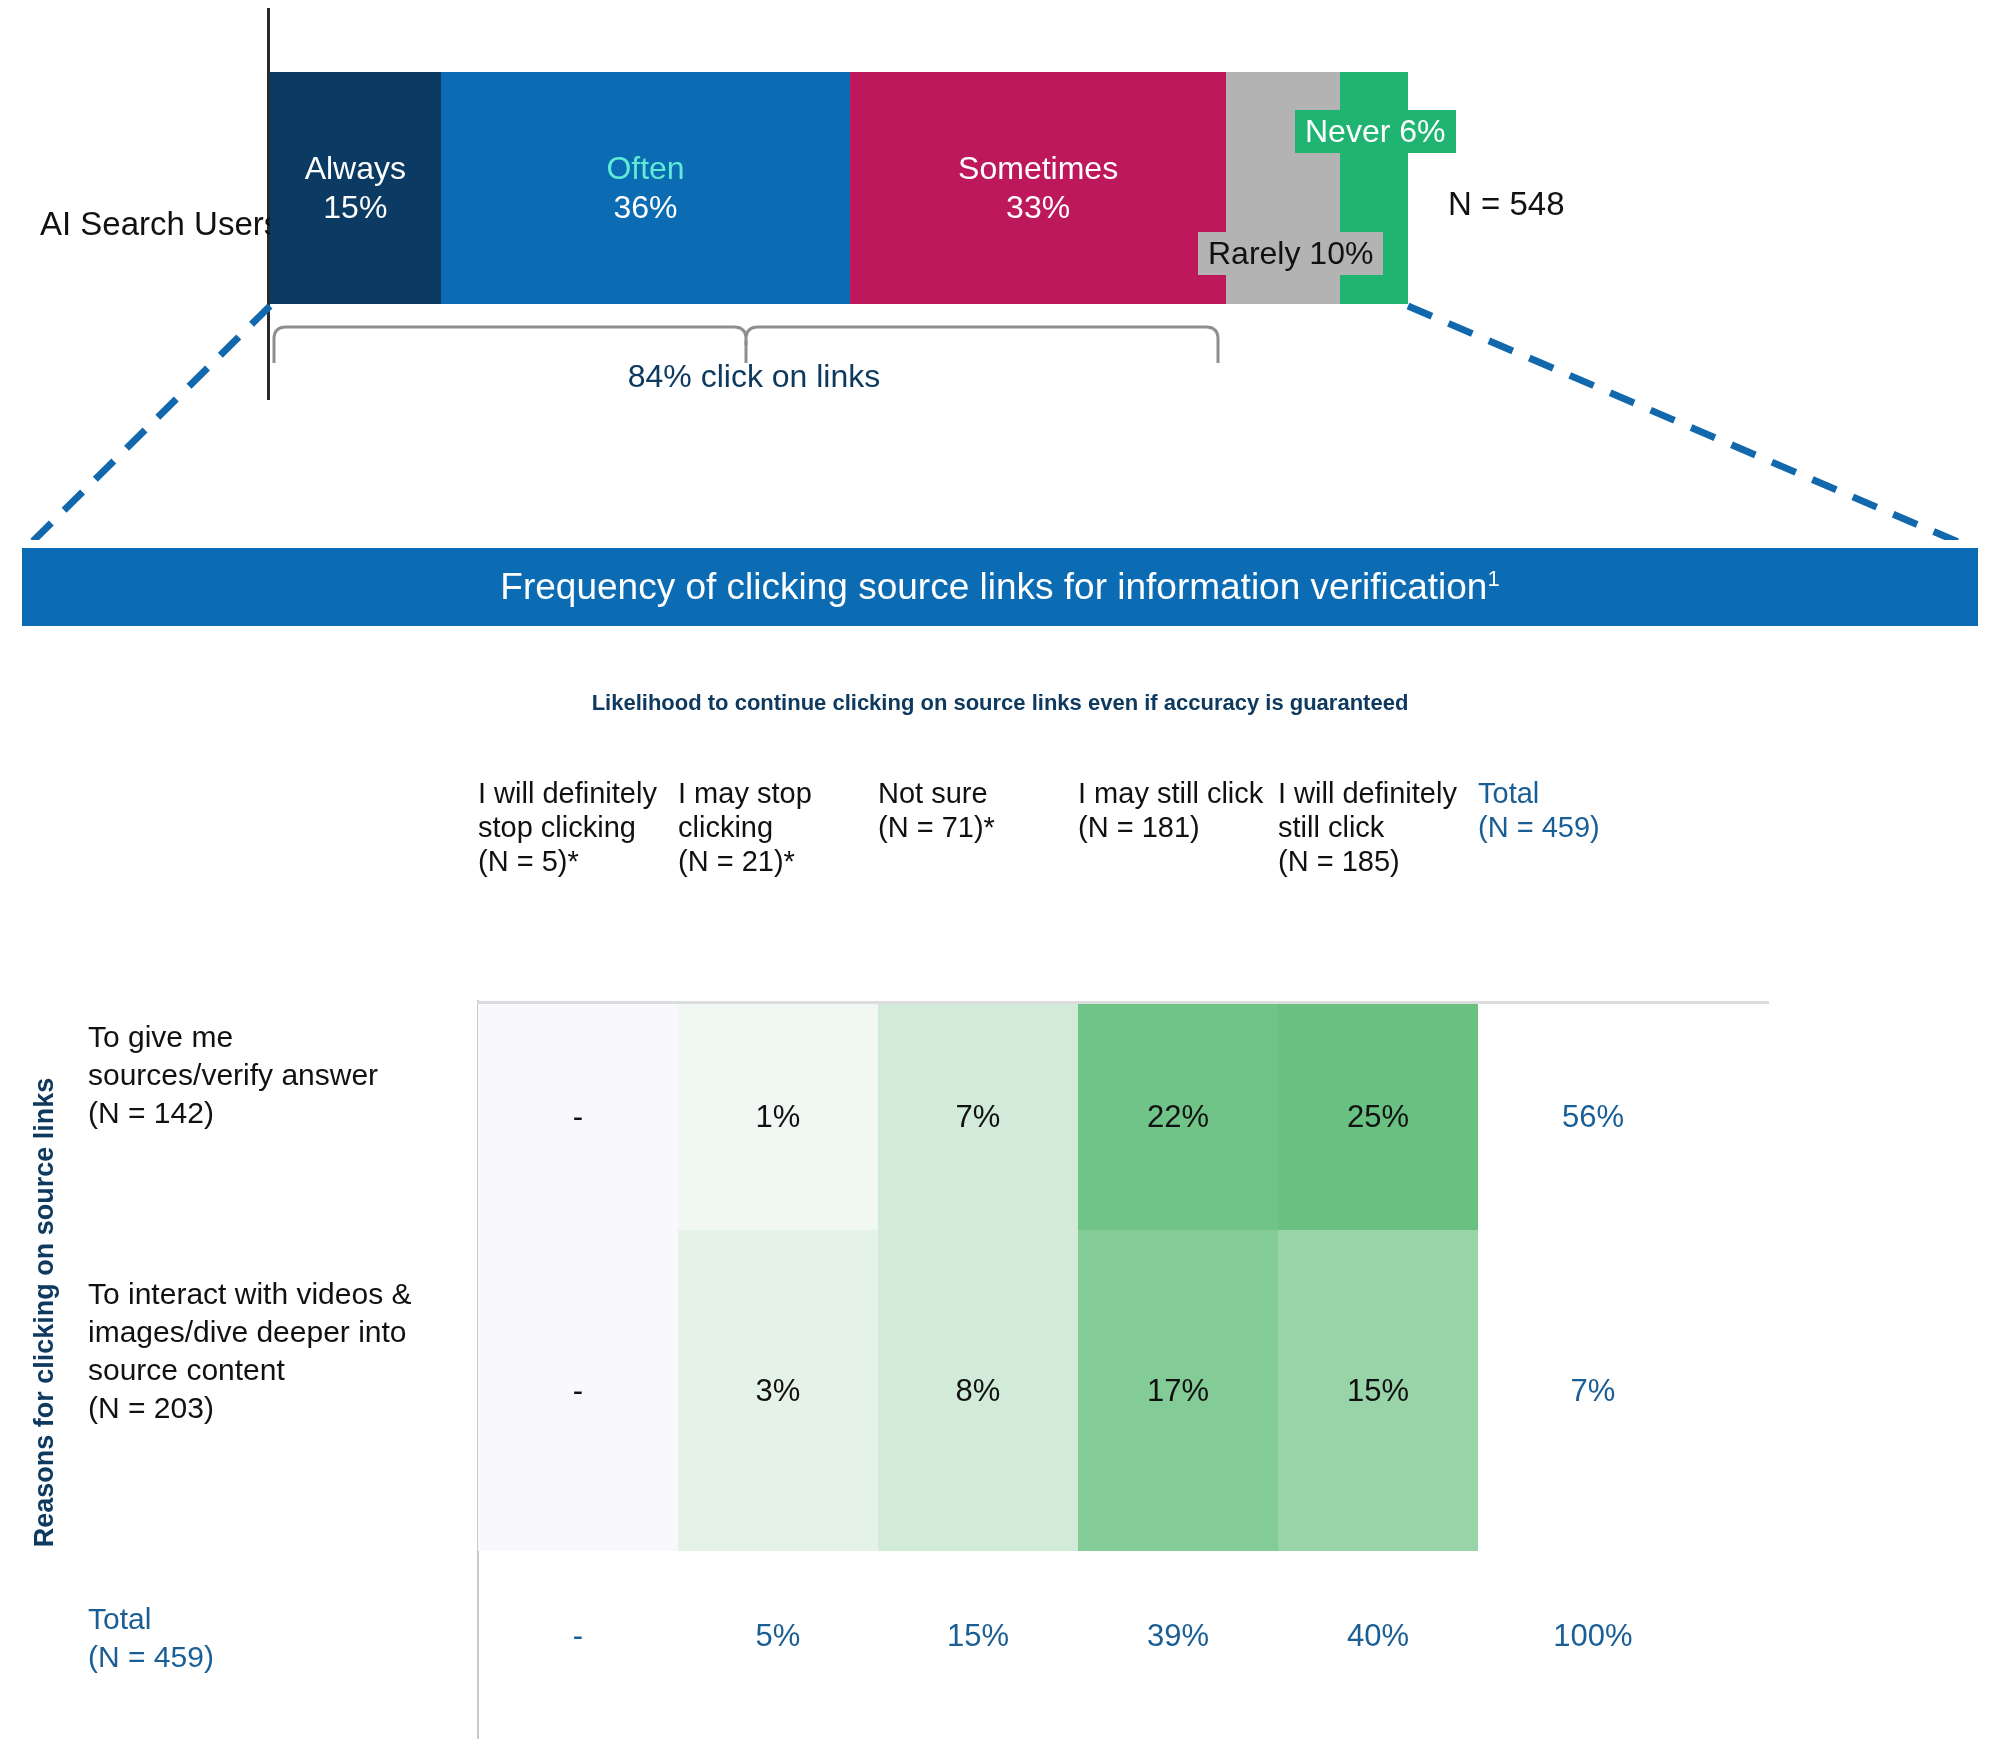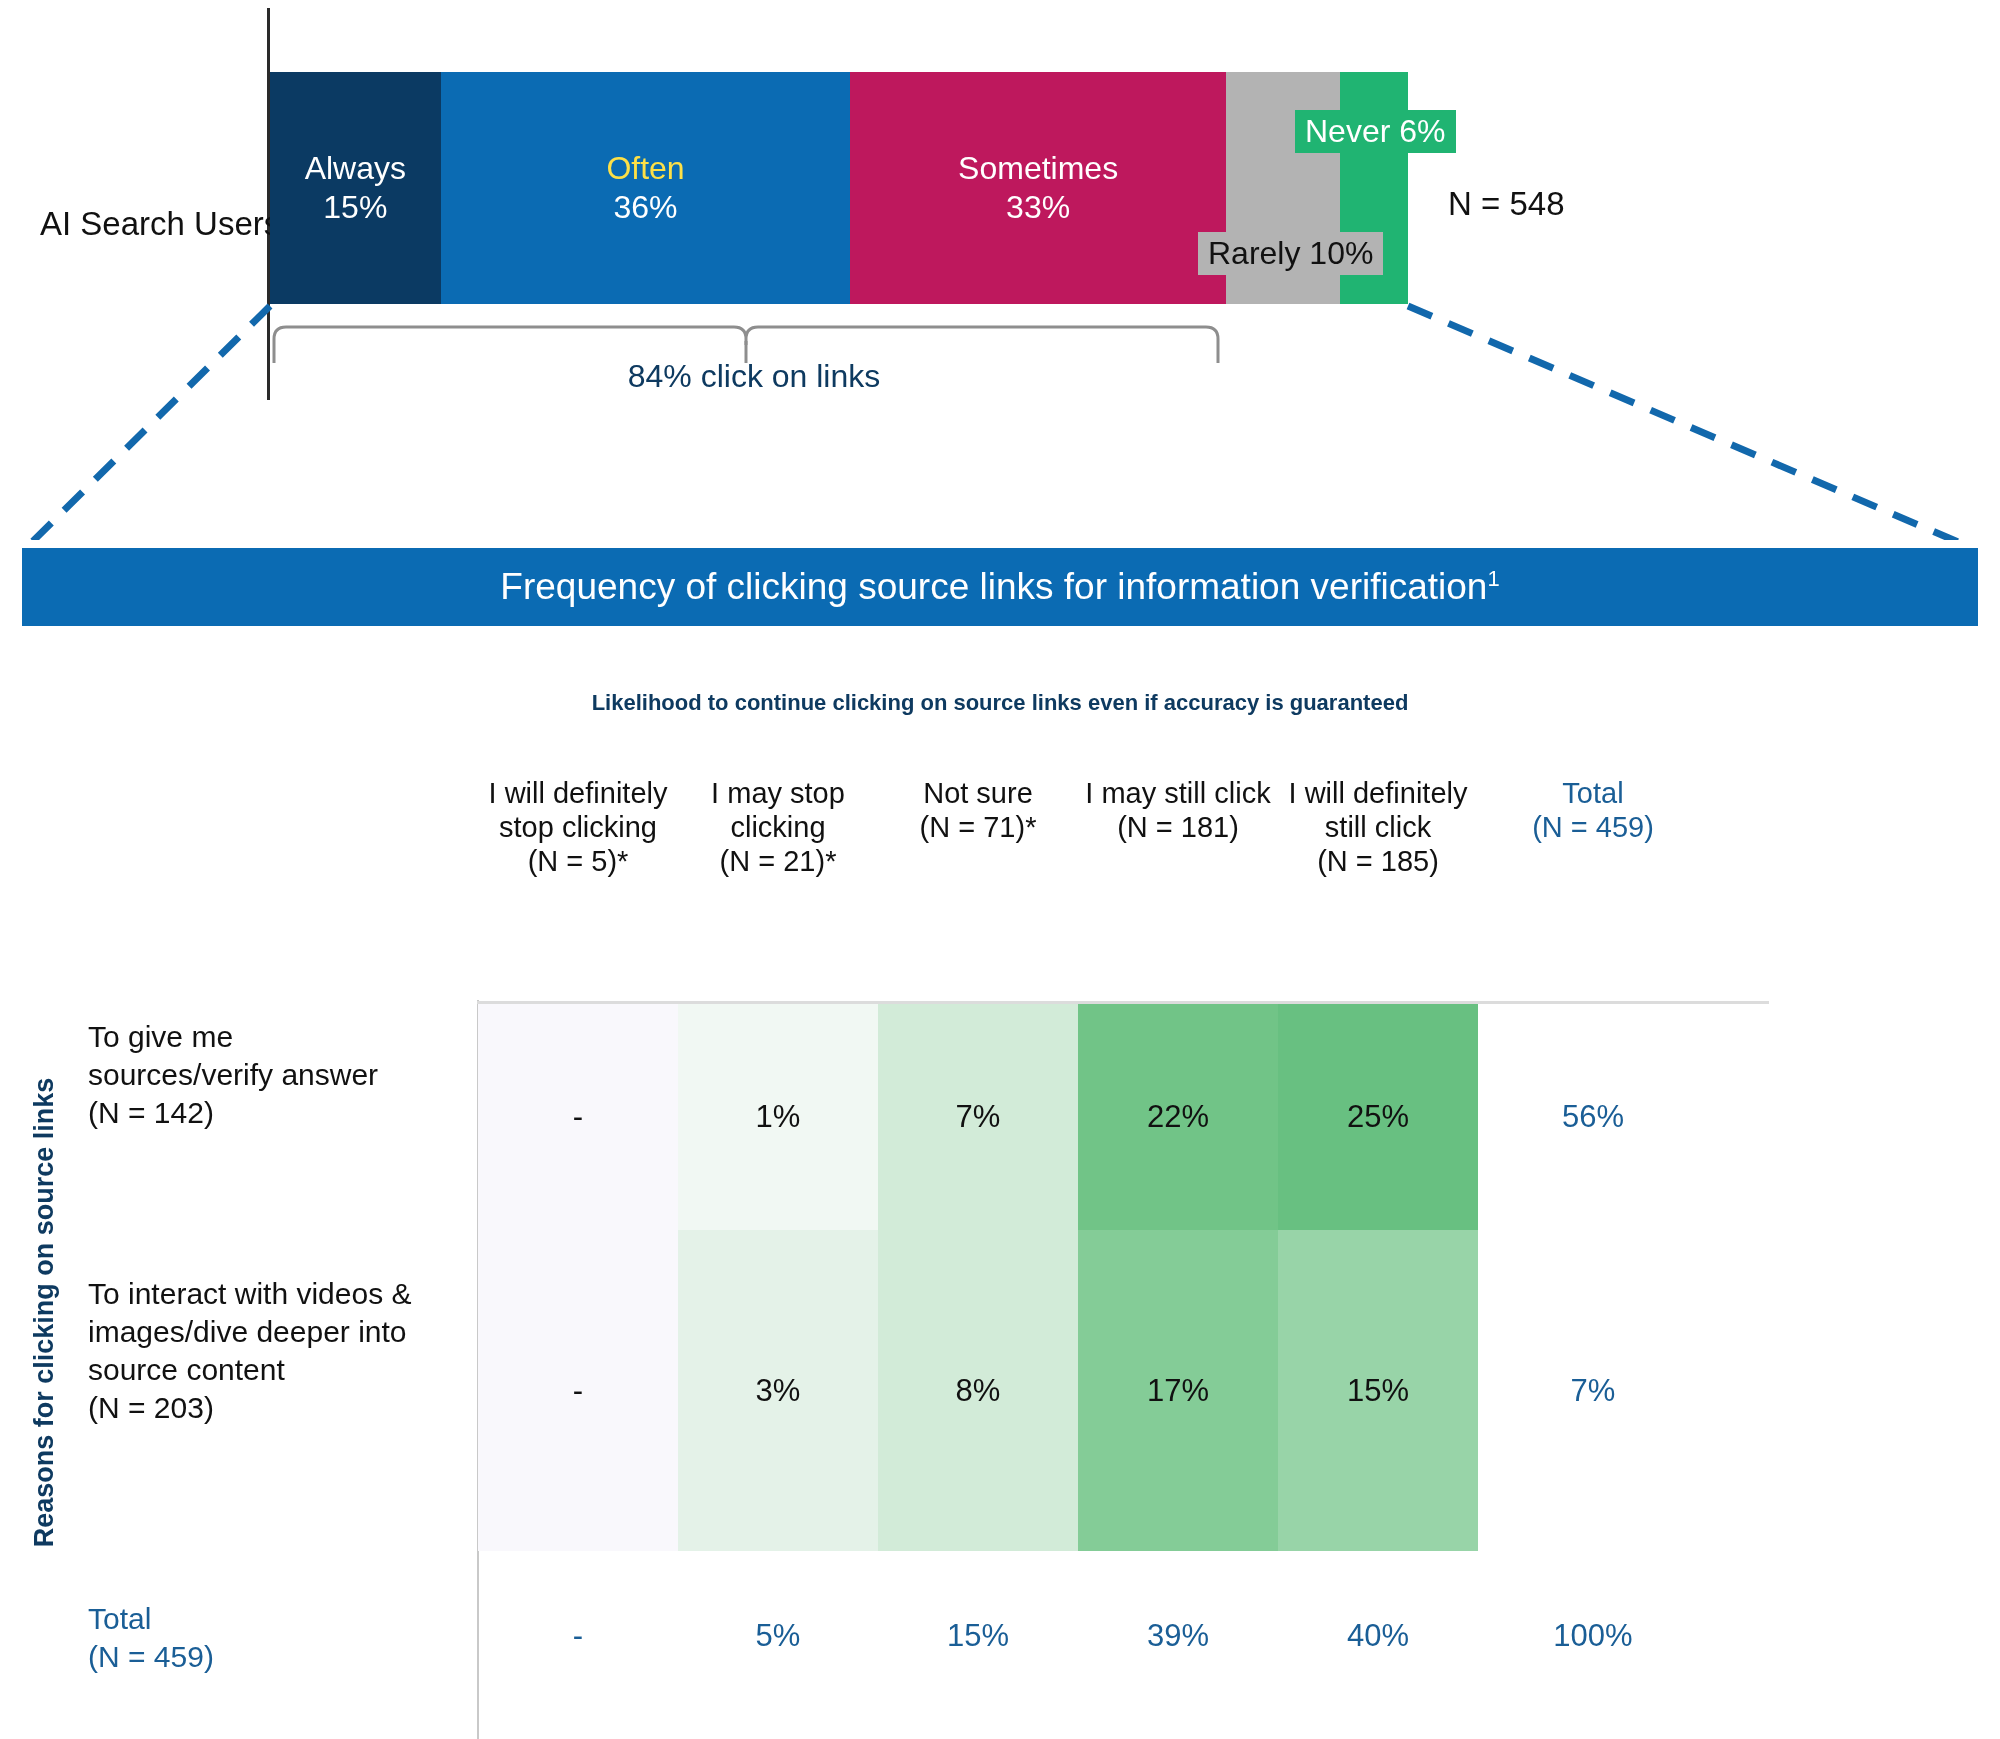"Often" div.seg-label { color: #fde047 -> #5eead4 }
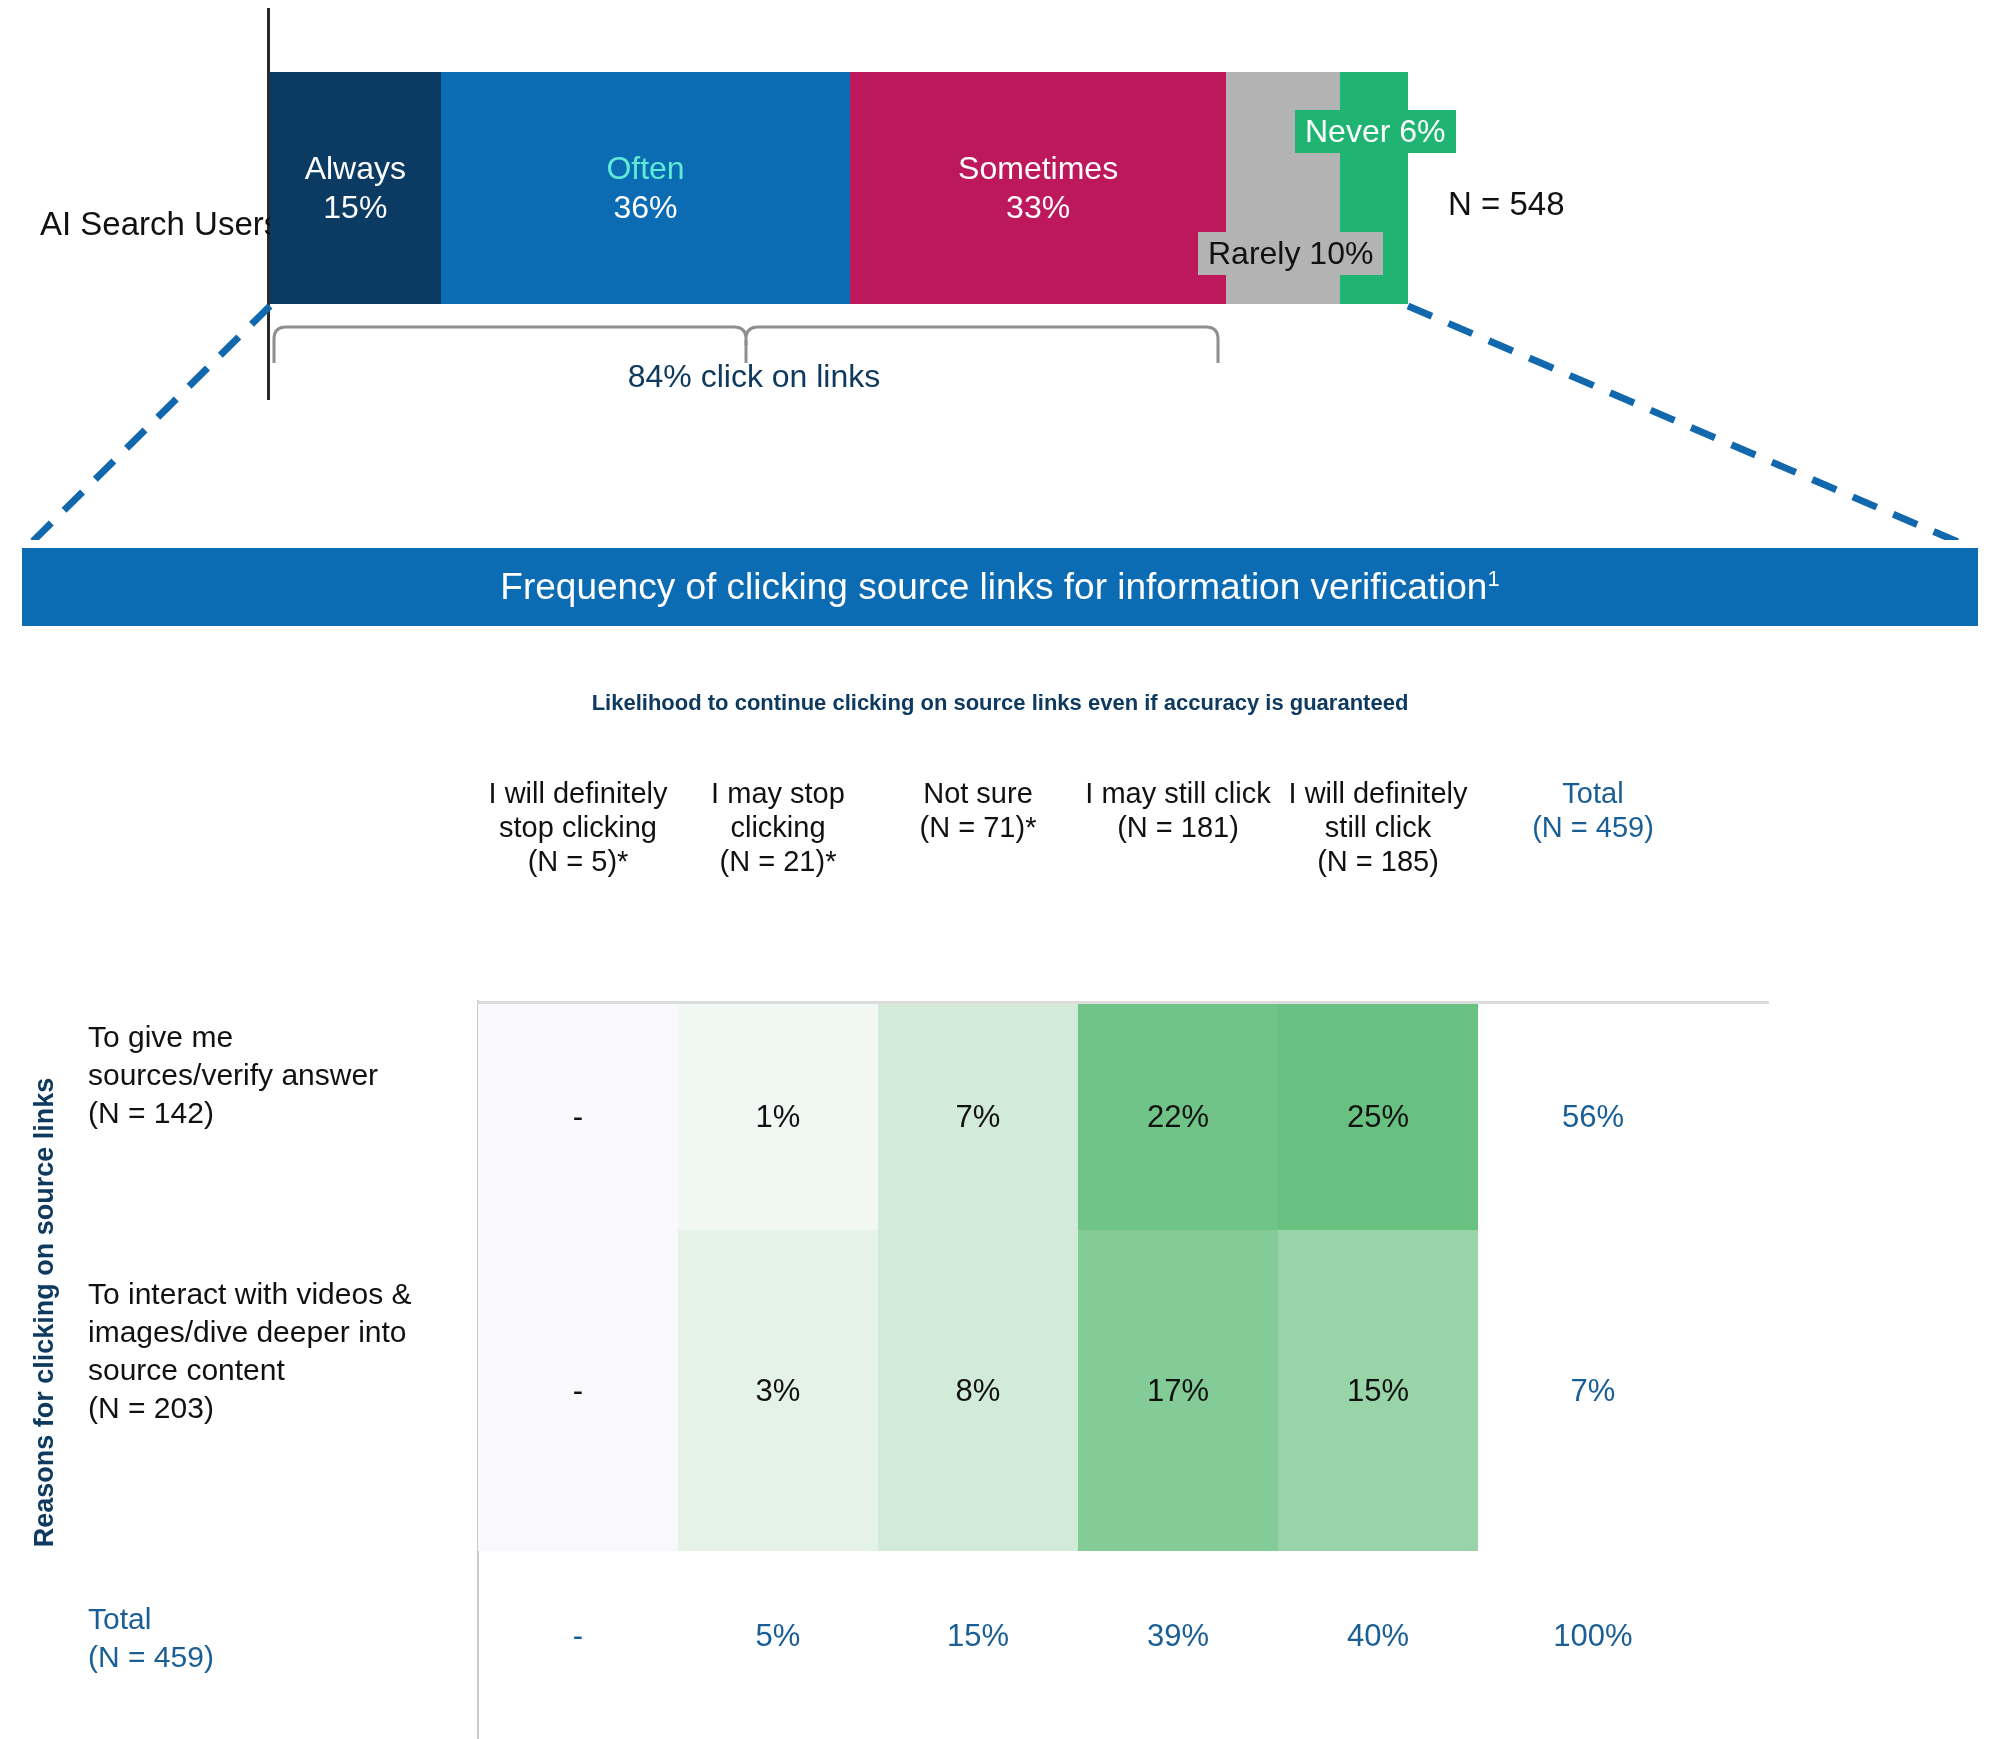"I will definitely stop clicking" .col-head { text-align: center -> left }
